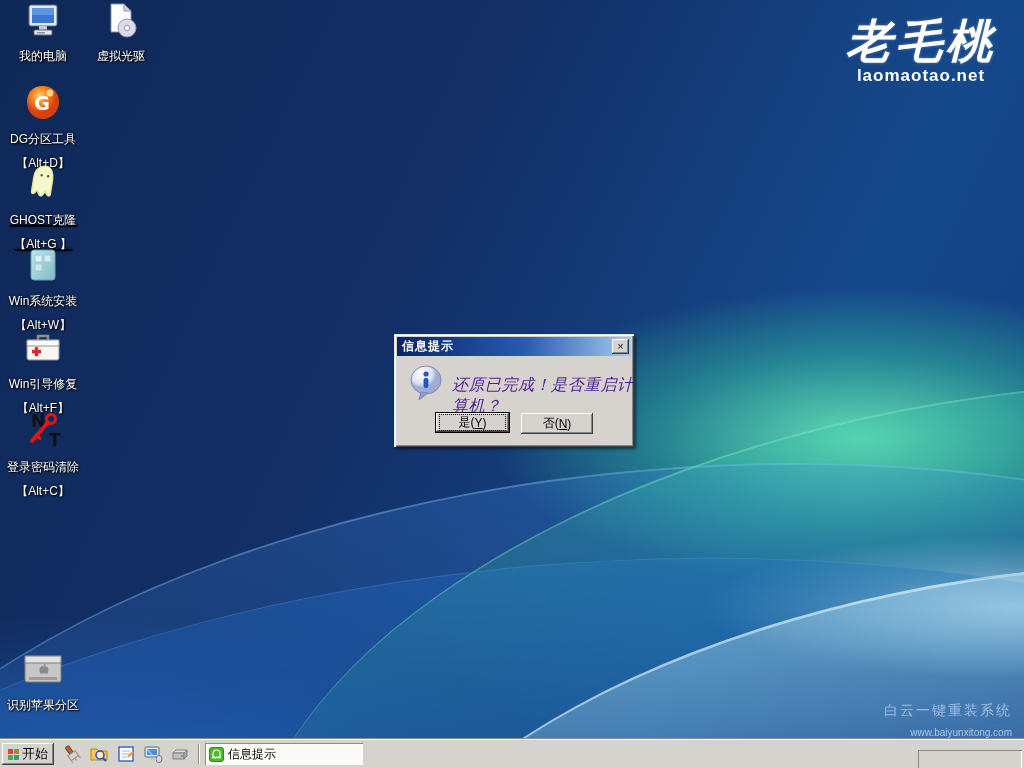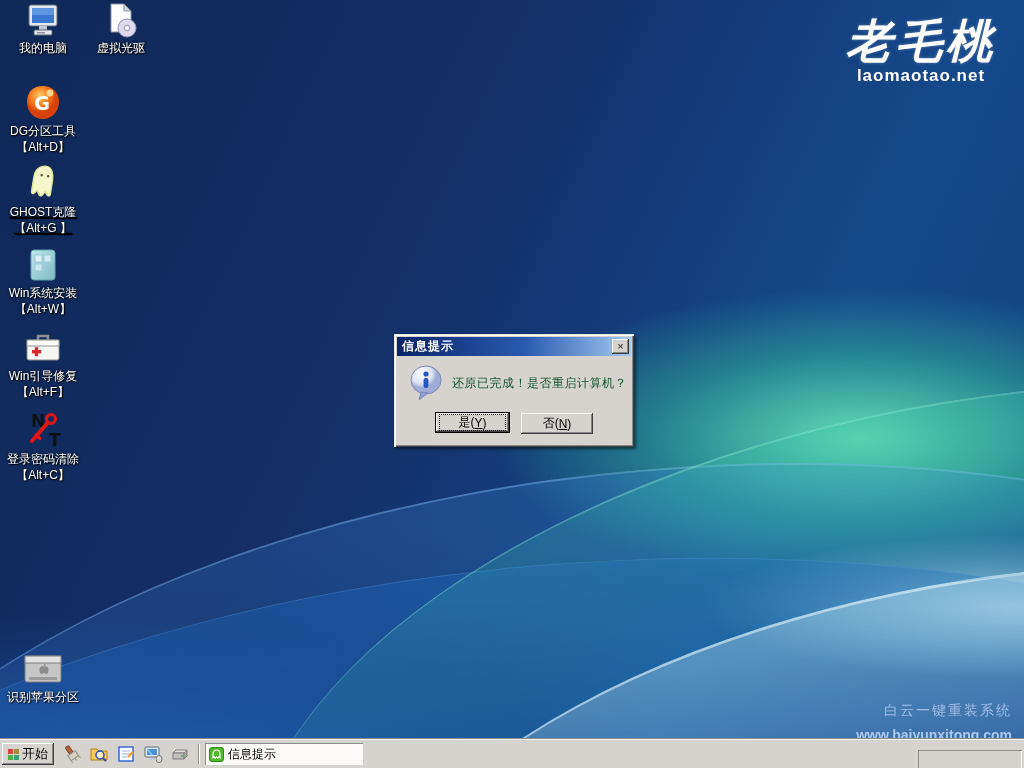"我的电脑" .di { gap: none -> 8px }
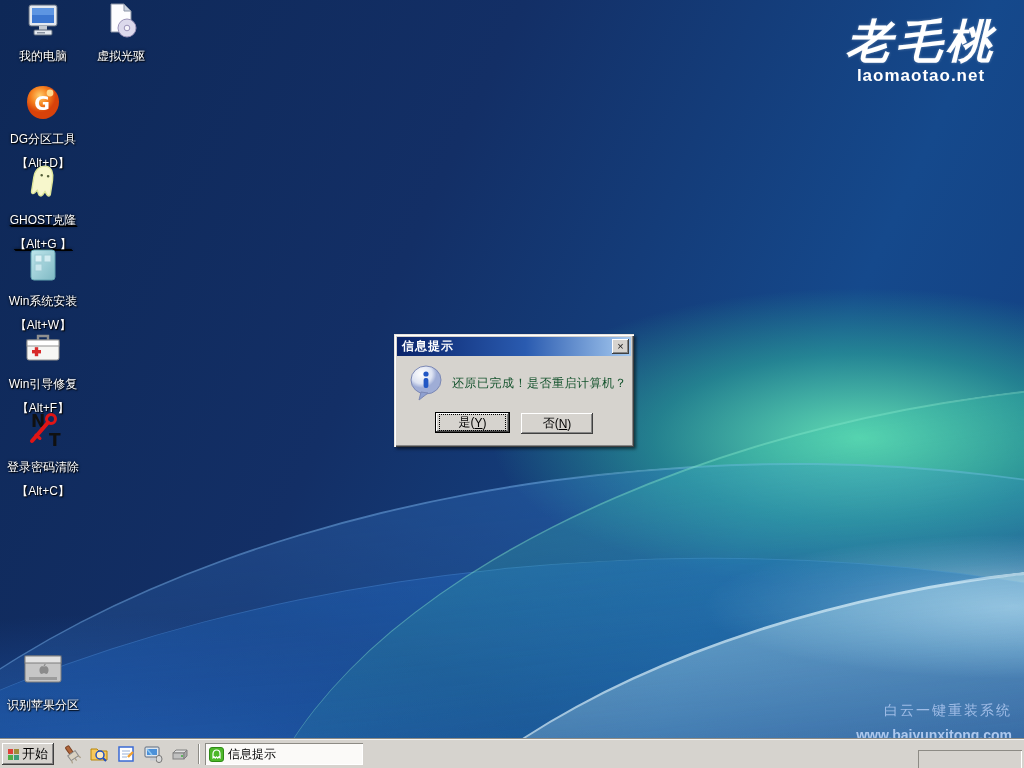"还原已完成！是否重启计算机？" .msg { color: #14532d -> #4c1d95; font-size: 12px -> 16px; font-style: none -> italic }
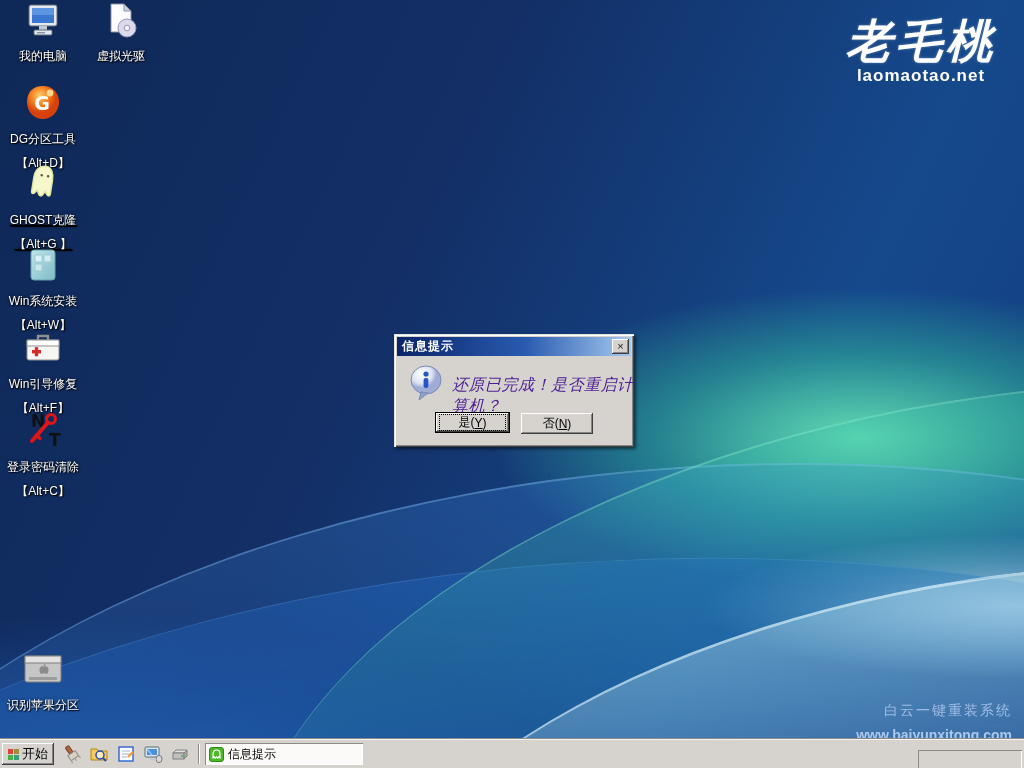"www.baiyunxitong.com" .wm2 { font-size: 14px -> 10px; font-weight: bold -> normal }
